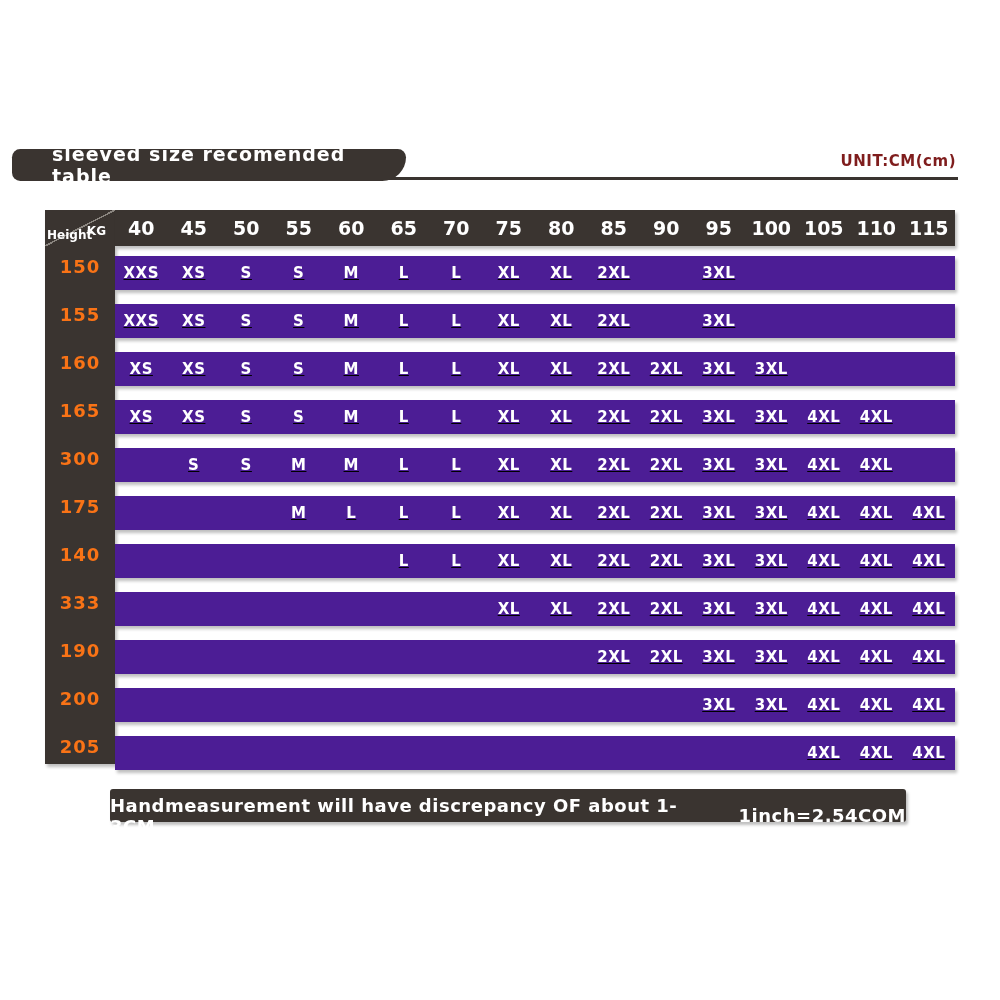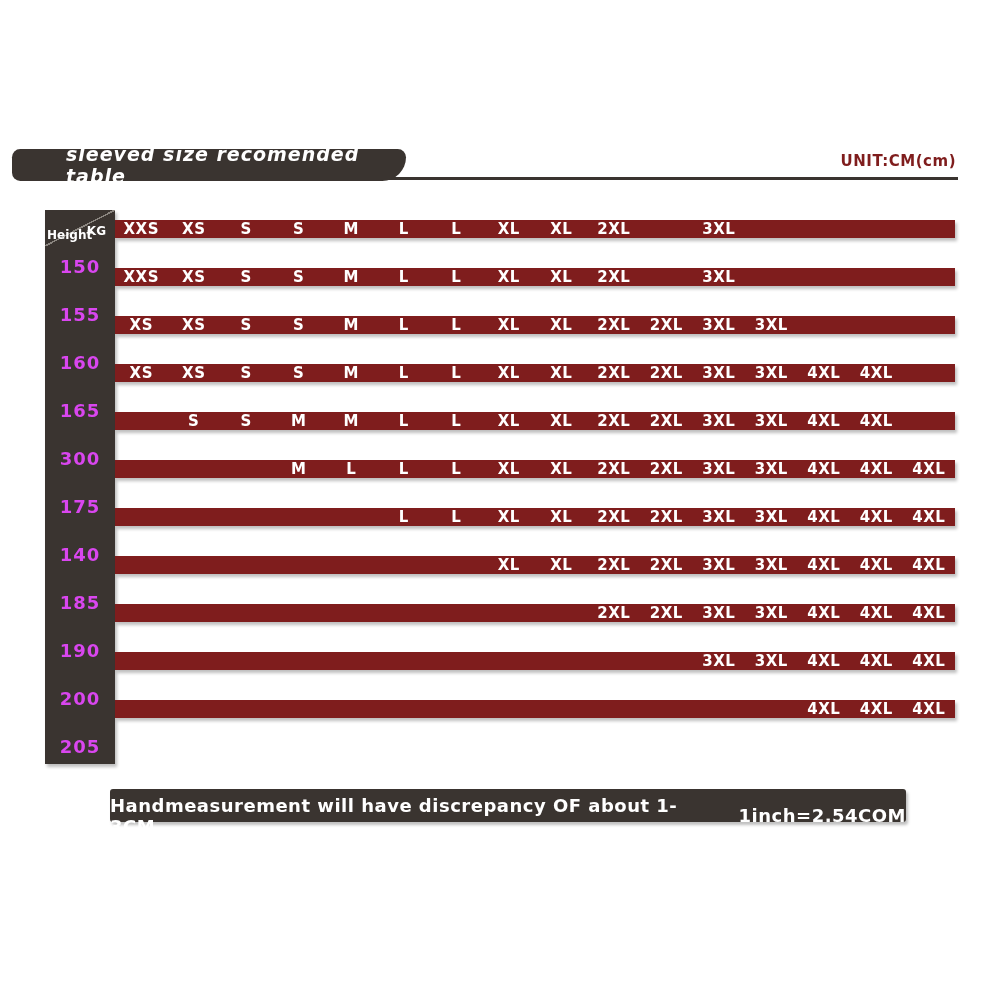"sleeved size recomended table" .title-box { font-style: italic -> none; padding-left: 54px -> 40px }
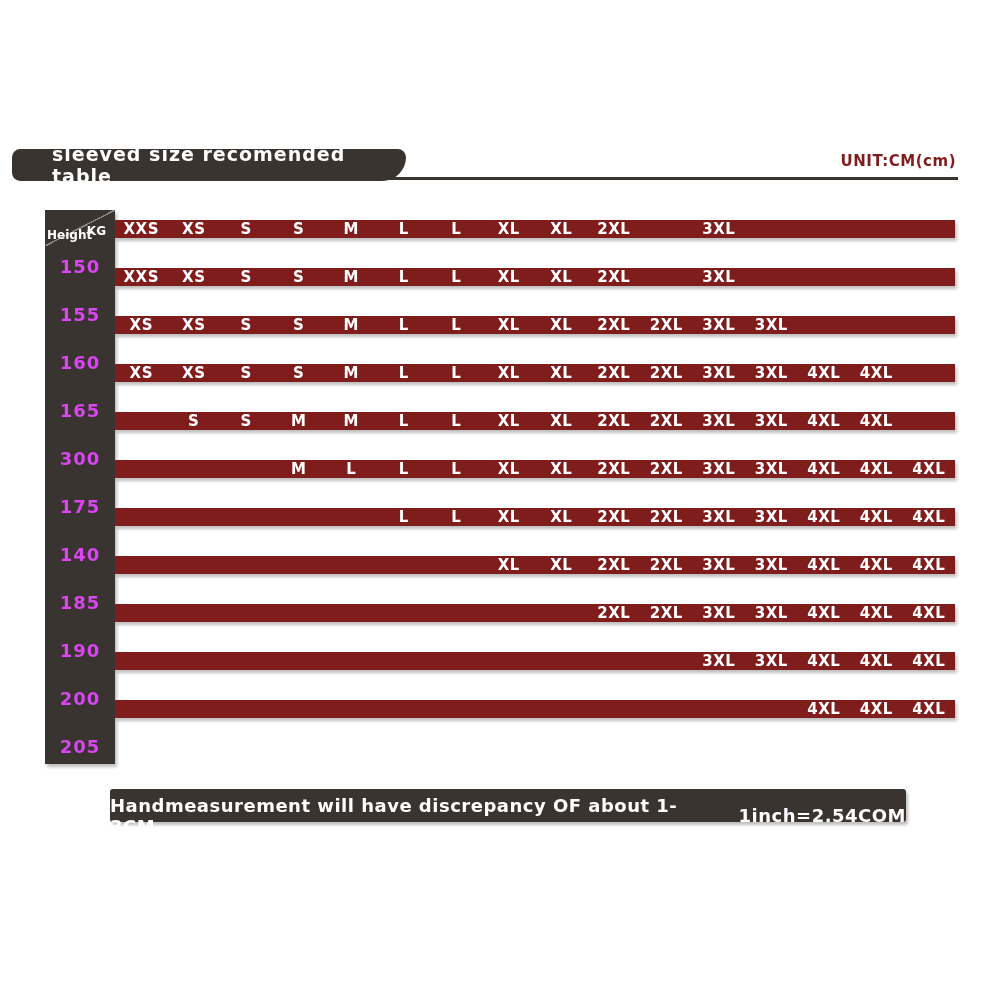"40" div.header-bar { html: none -> <div> <div>40</div> <div>45</div> <div>50</div> <div>55</div> <div>60</div> <div>65</div> <div>70</div> <div>75</div> <div>80</div> <div>85</div> <div>90</div> <div>95</div> <div>100</div> <div>105</div> <div>110</div> <div>115</div> </div> }
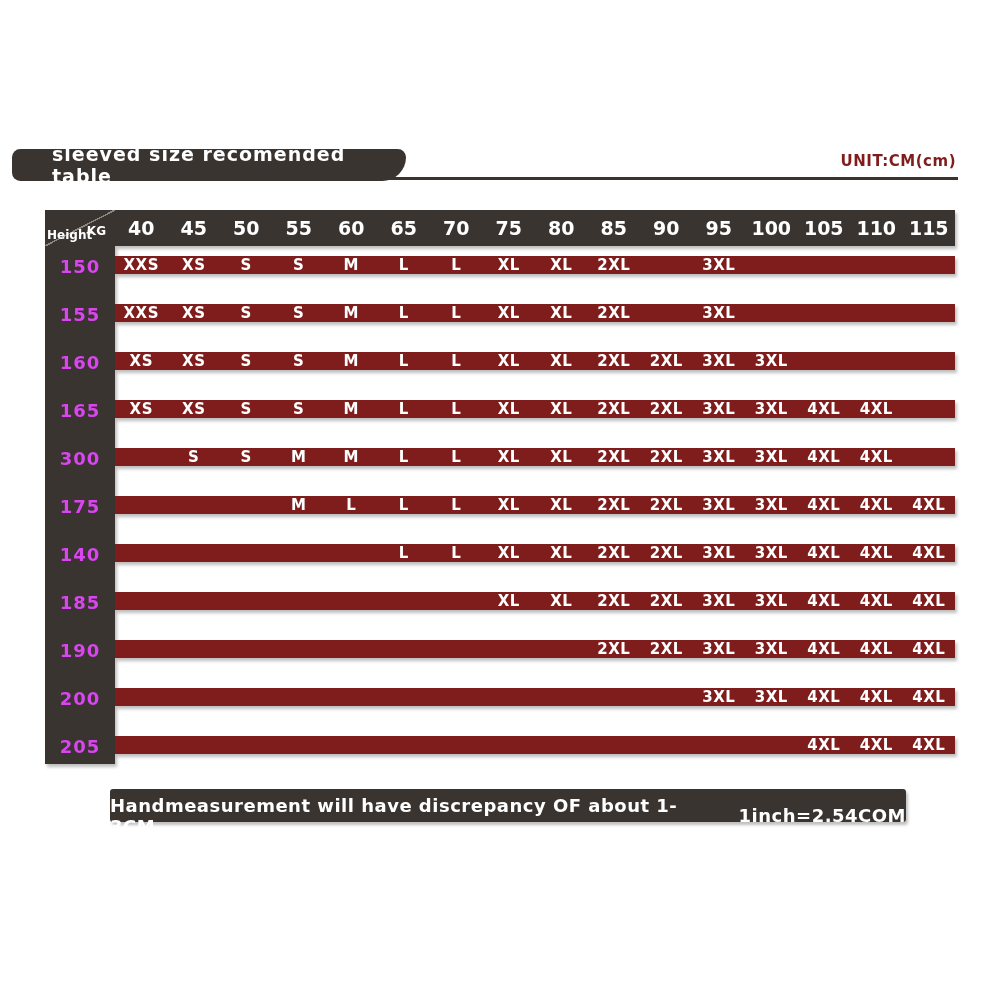"150" .rowlabel { color: #d946ef -> #f97316 }
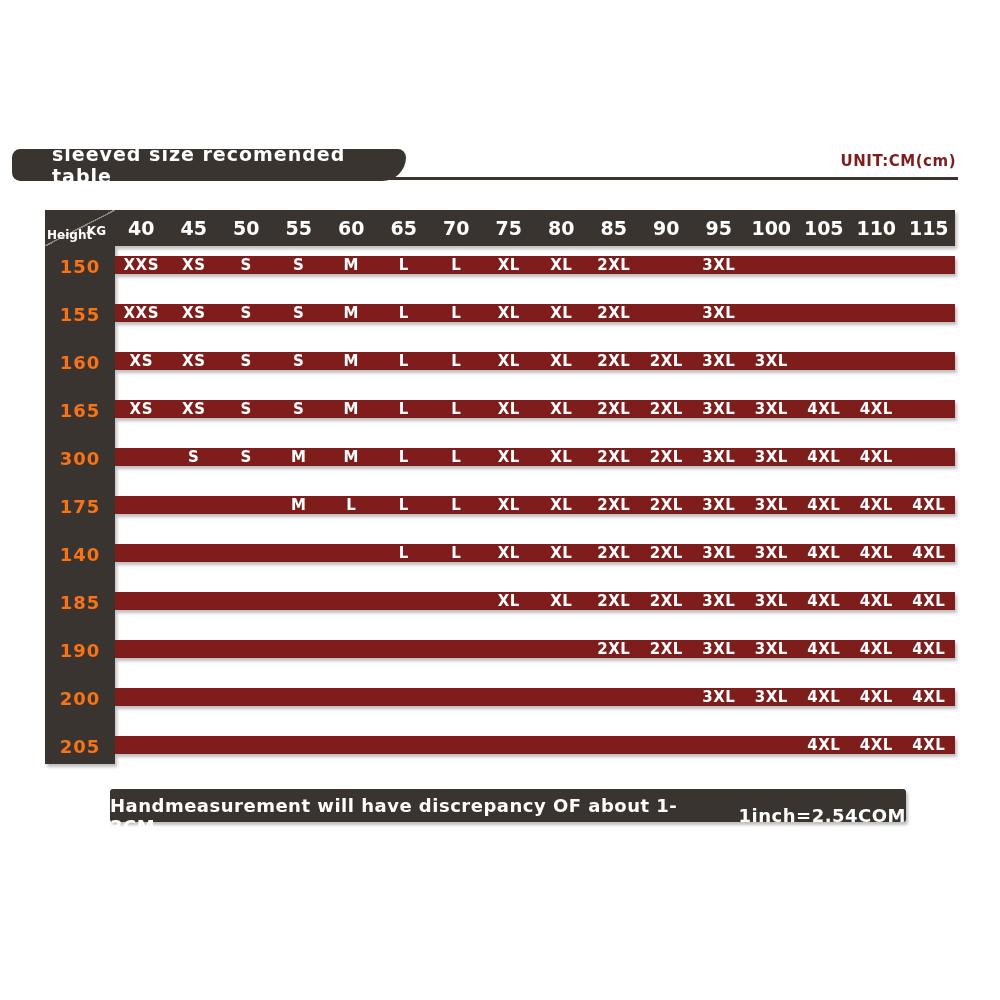"XXS" .bar { background: #7f1d1d -> #4c1d95; height: 18px -> 34px; text-decoration: none -> underline }
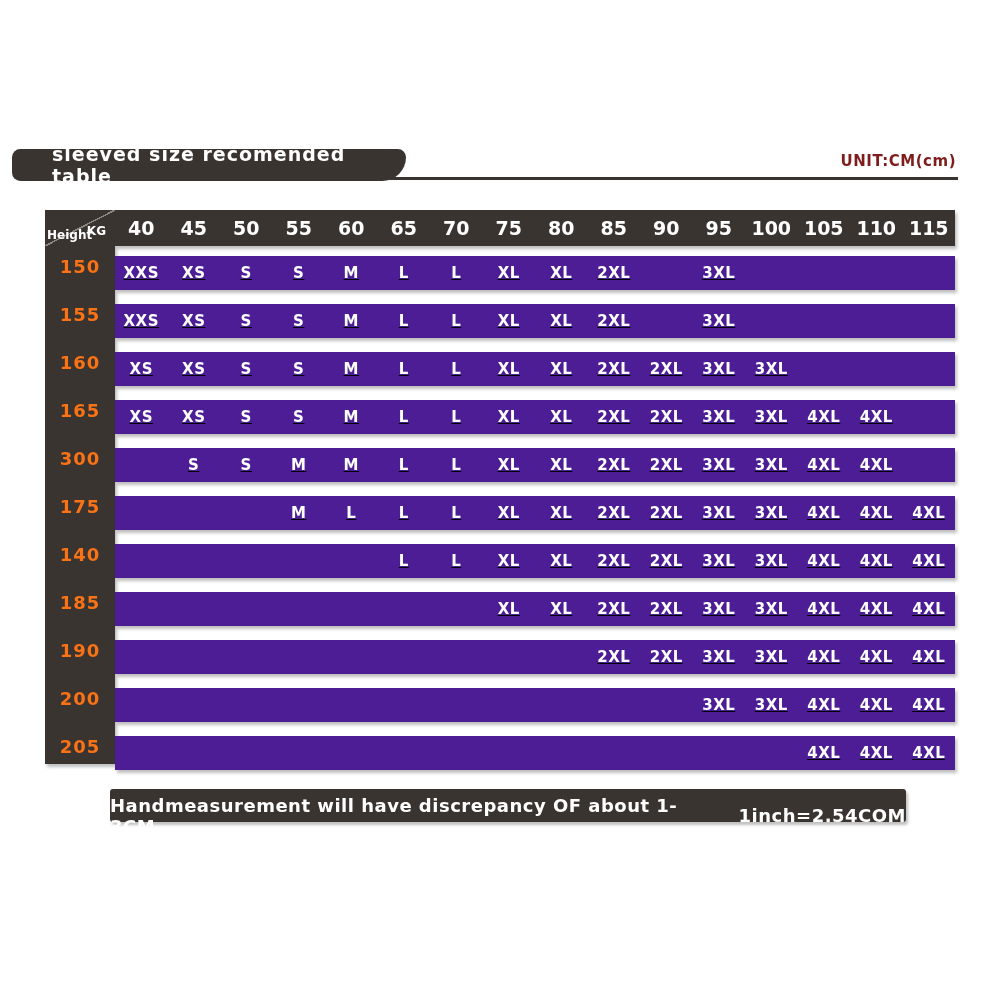"185" div.rowlabel { text: 185 -> 333 }
